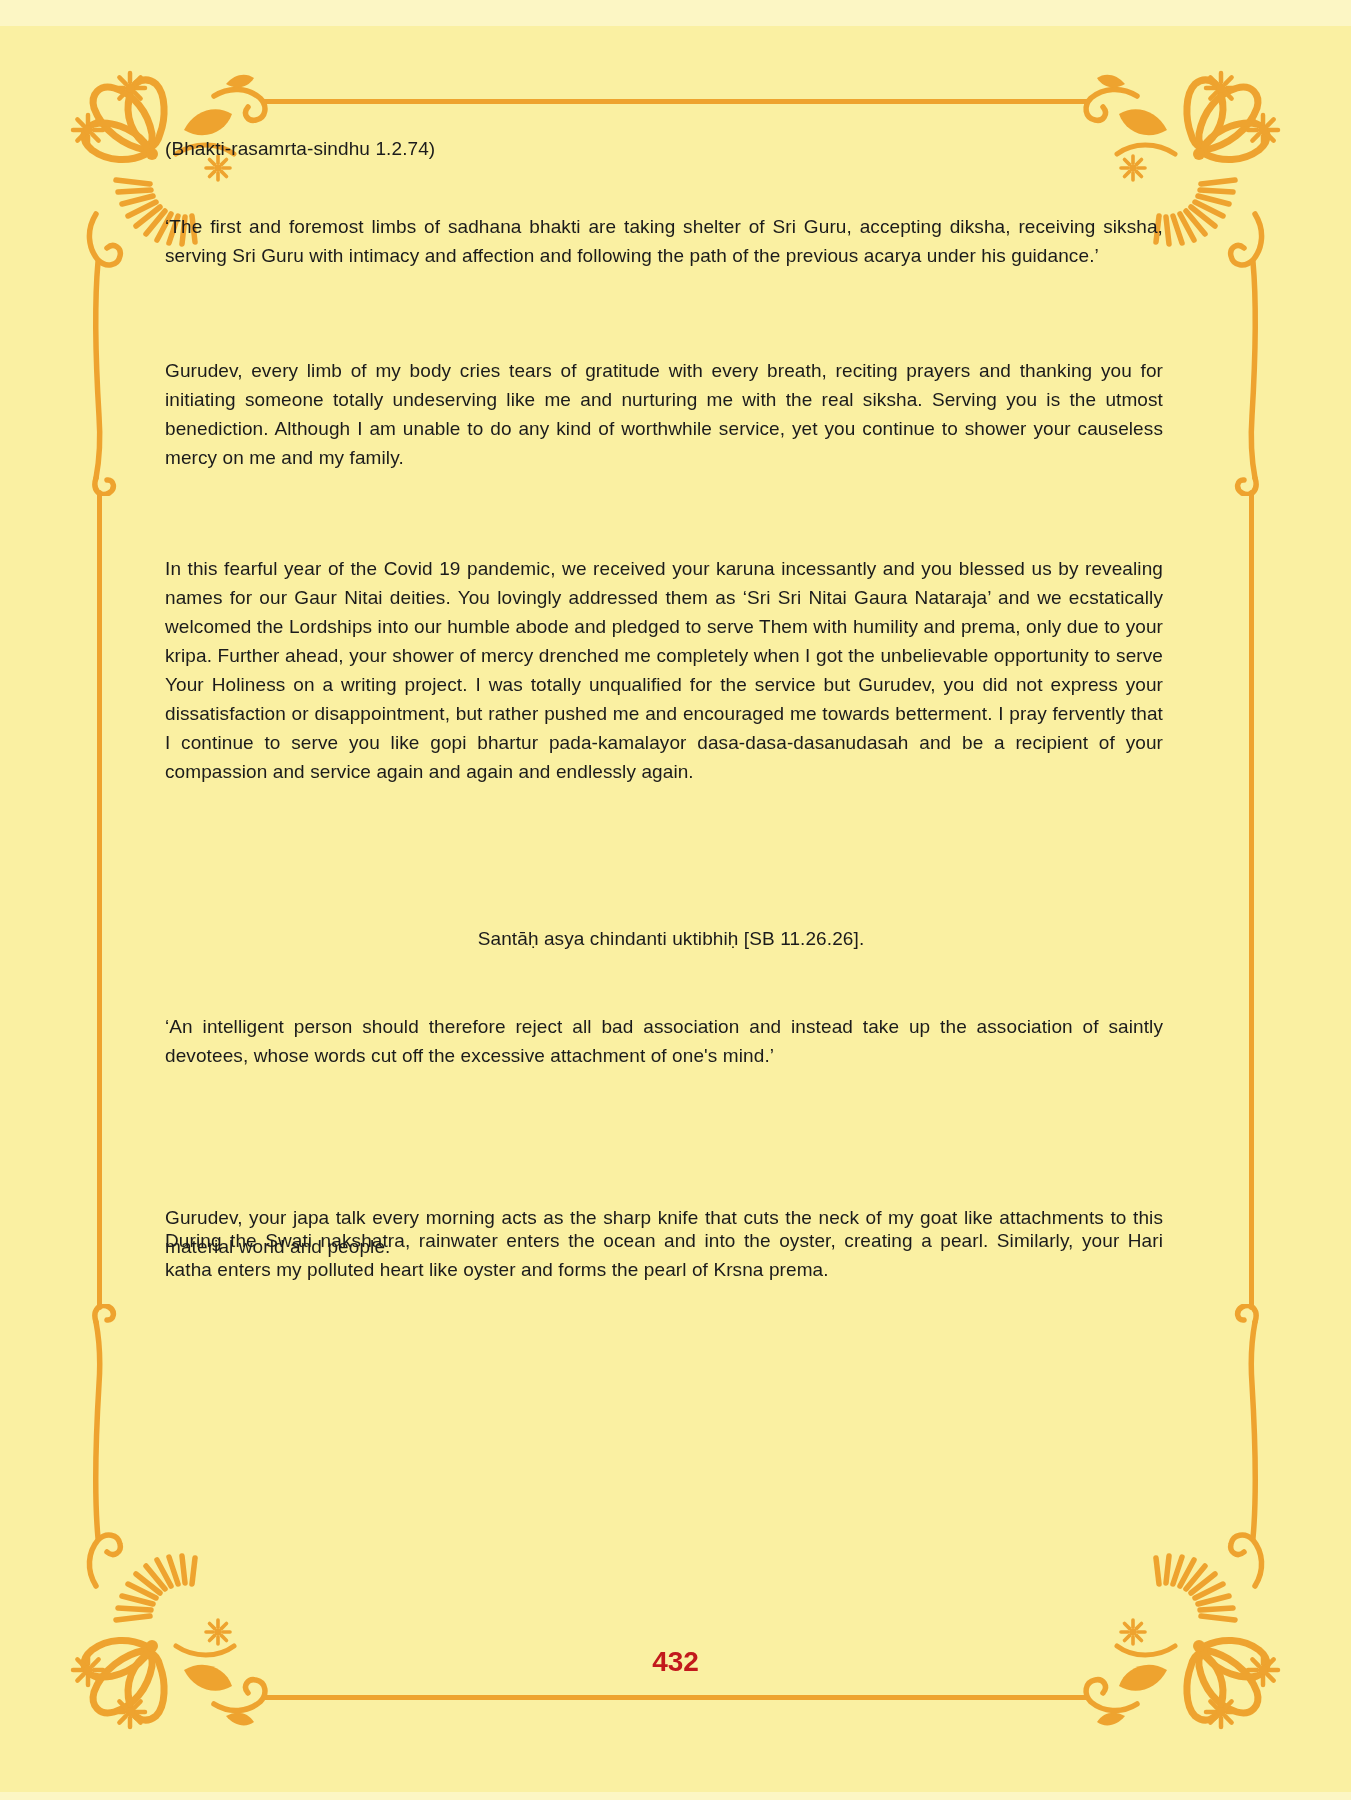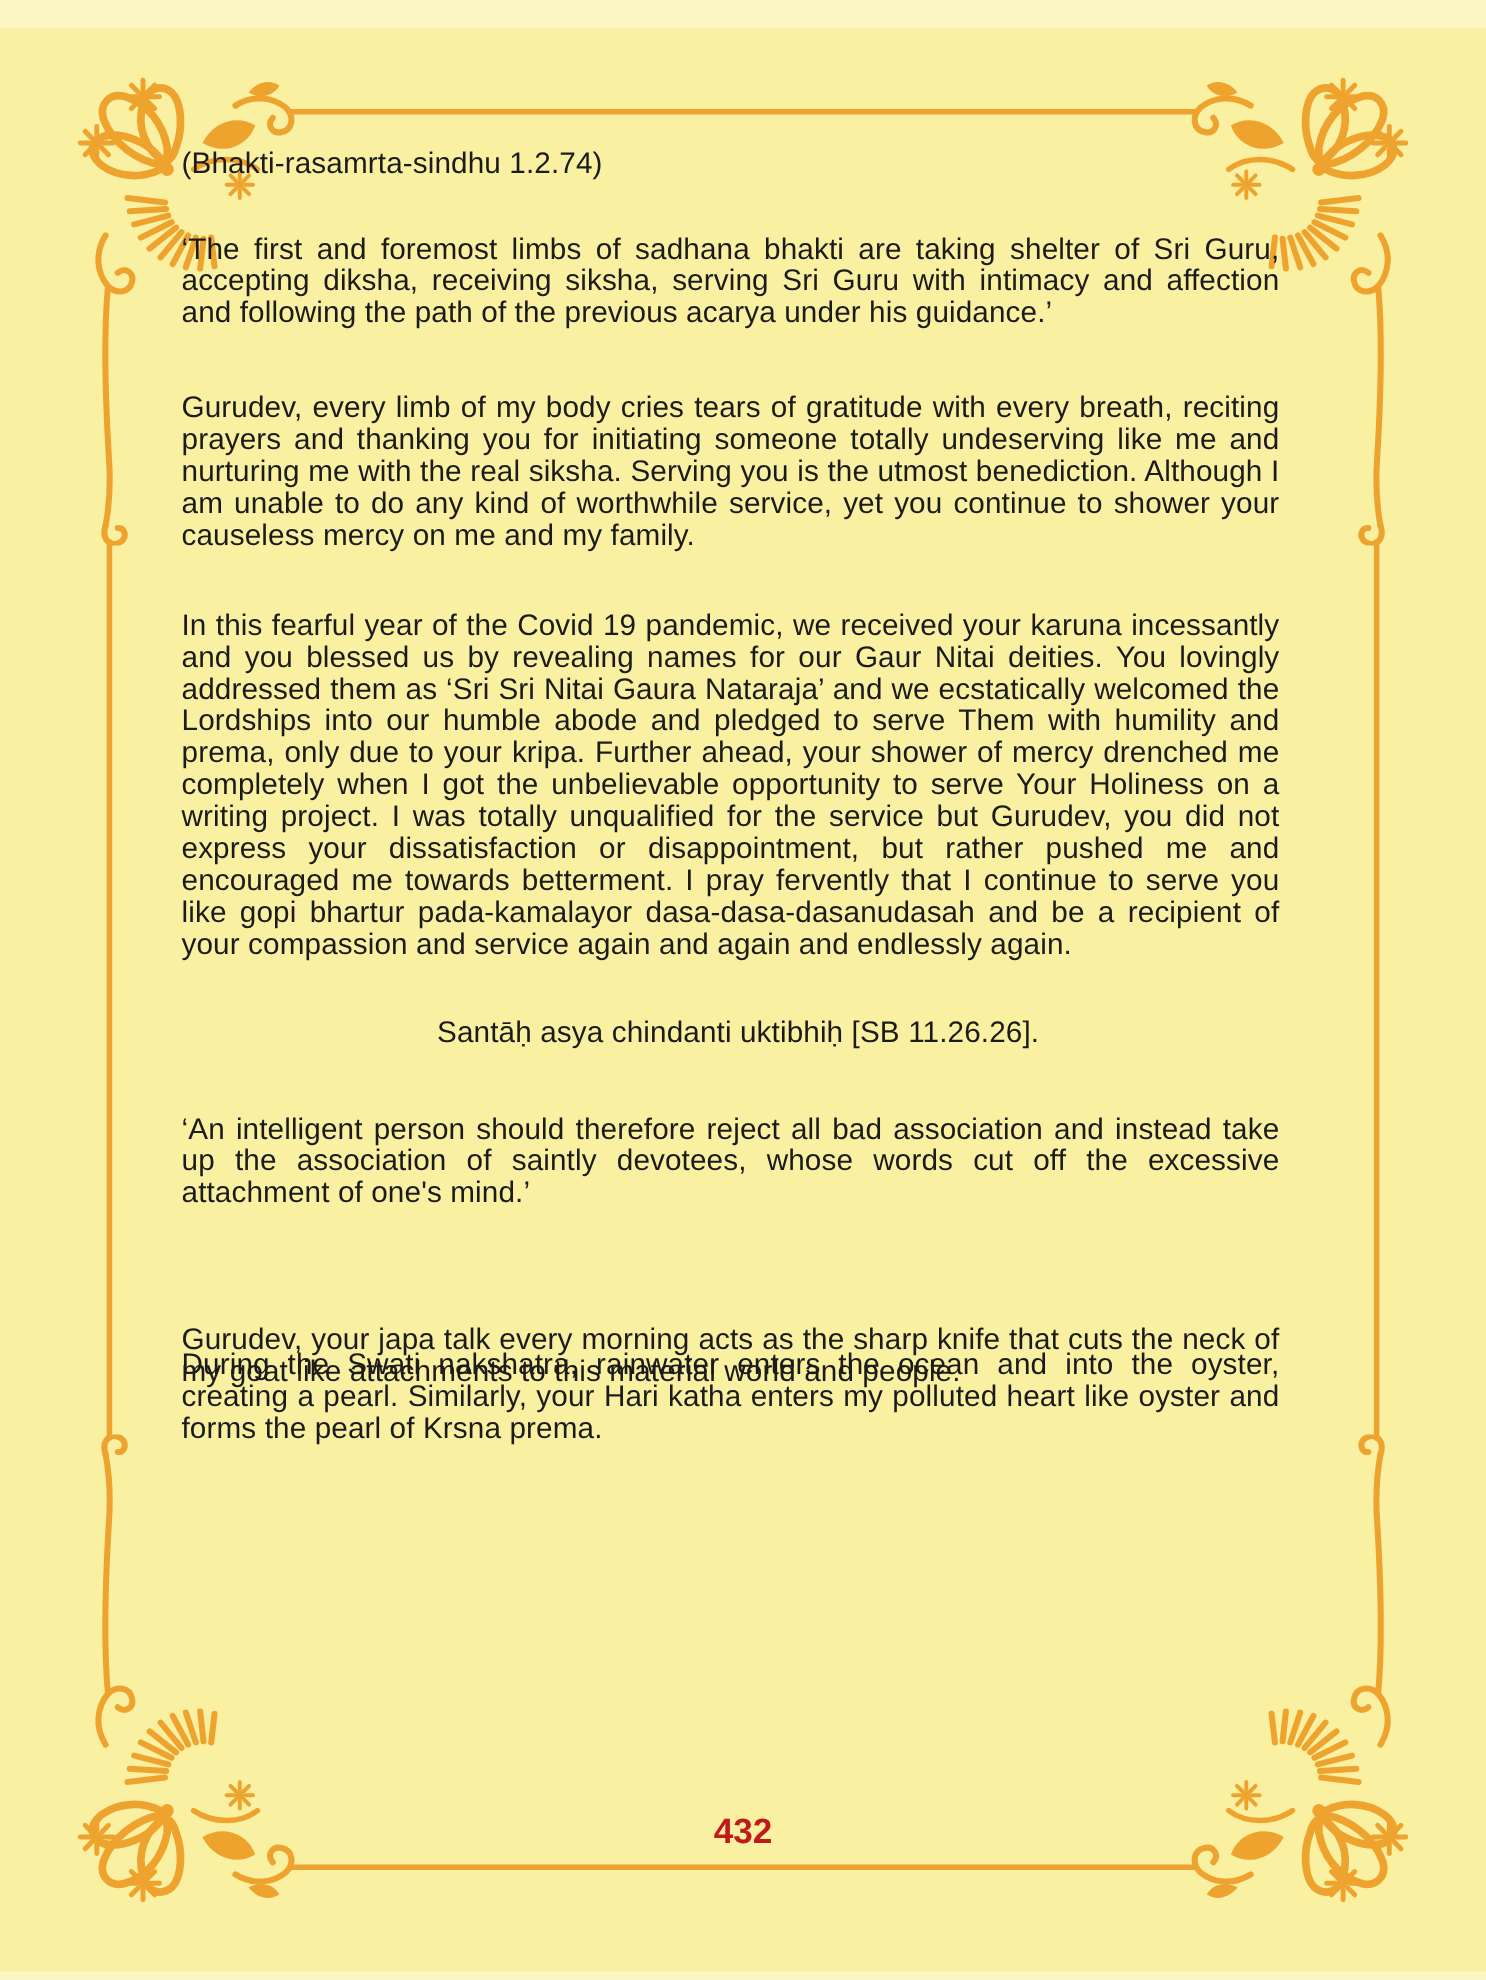"(Bhakti-rasamrta-sindhu 1.2.74)" .bt { font-size: 27px -> 19px }
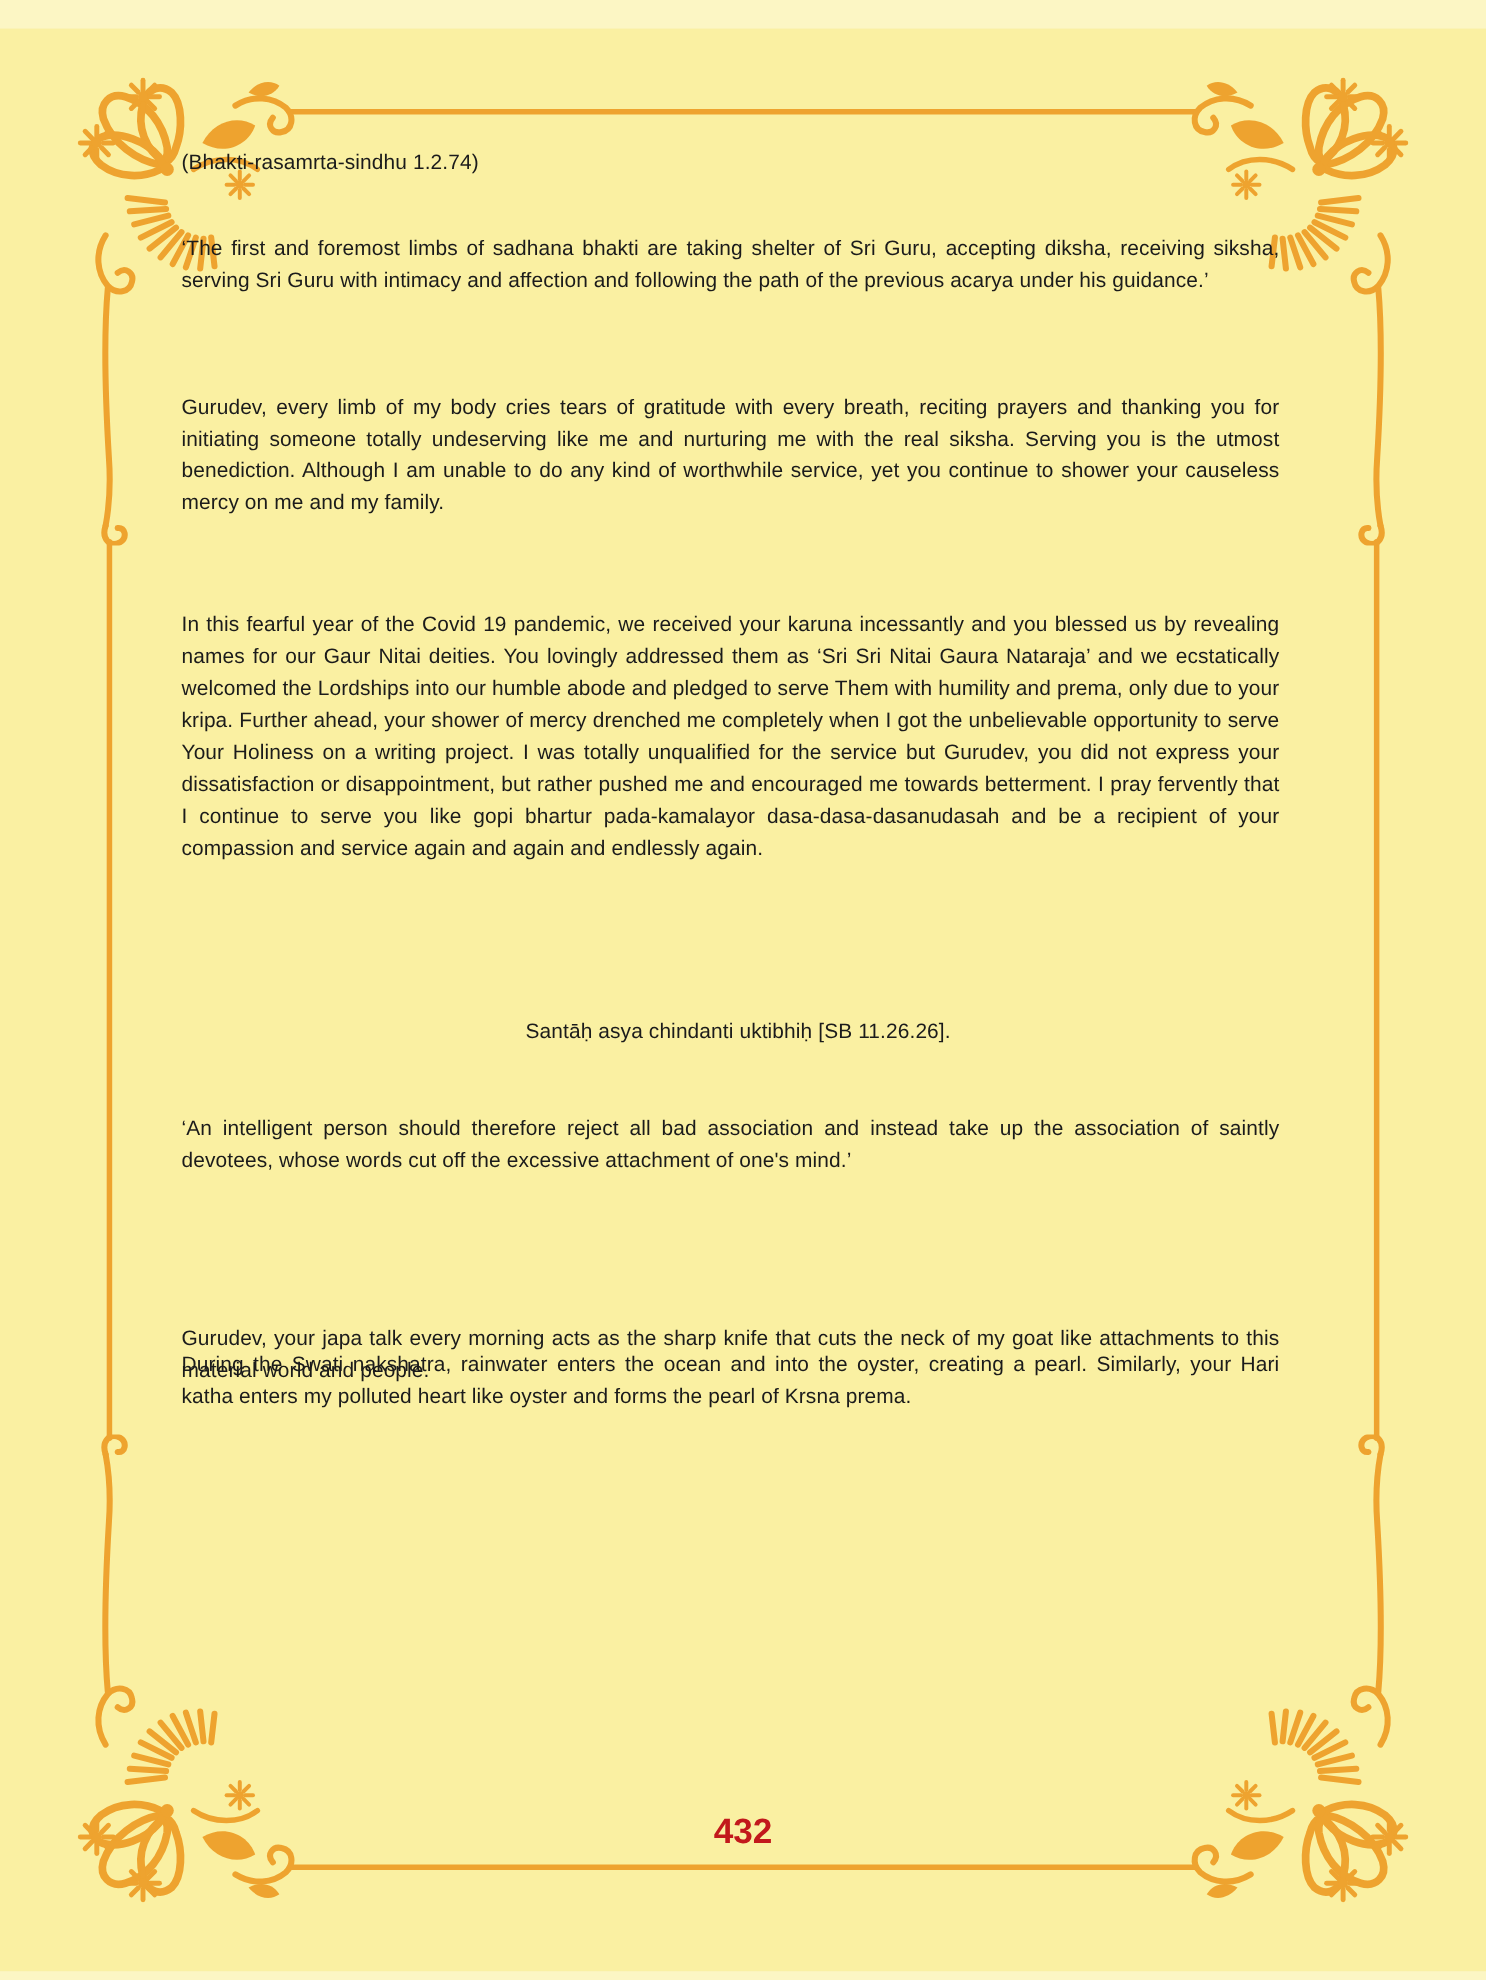"432" .pagenum { font-size: 32px -> 28px }
